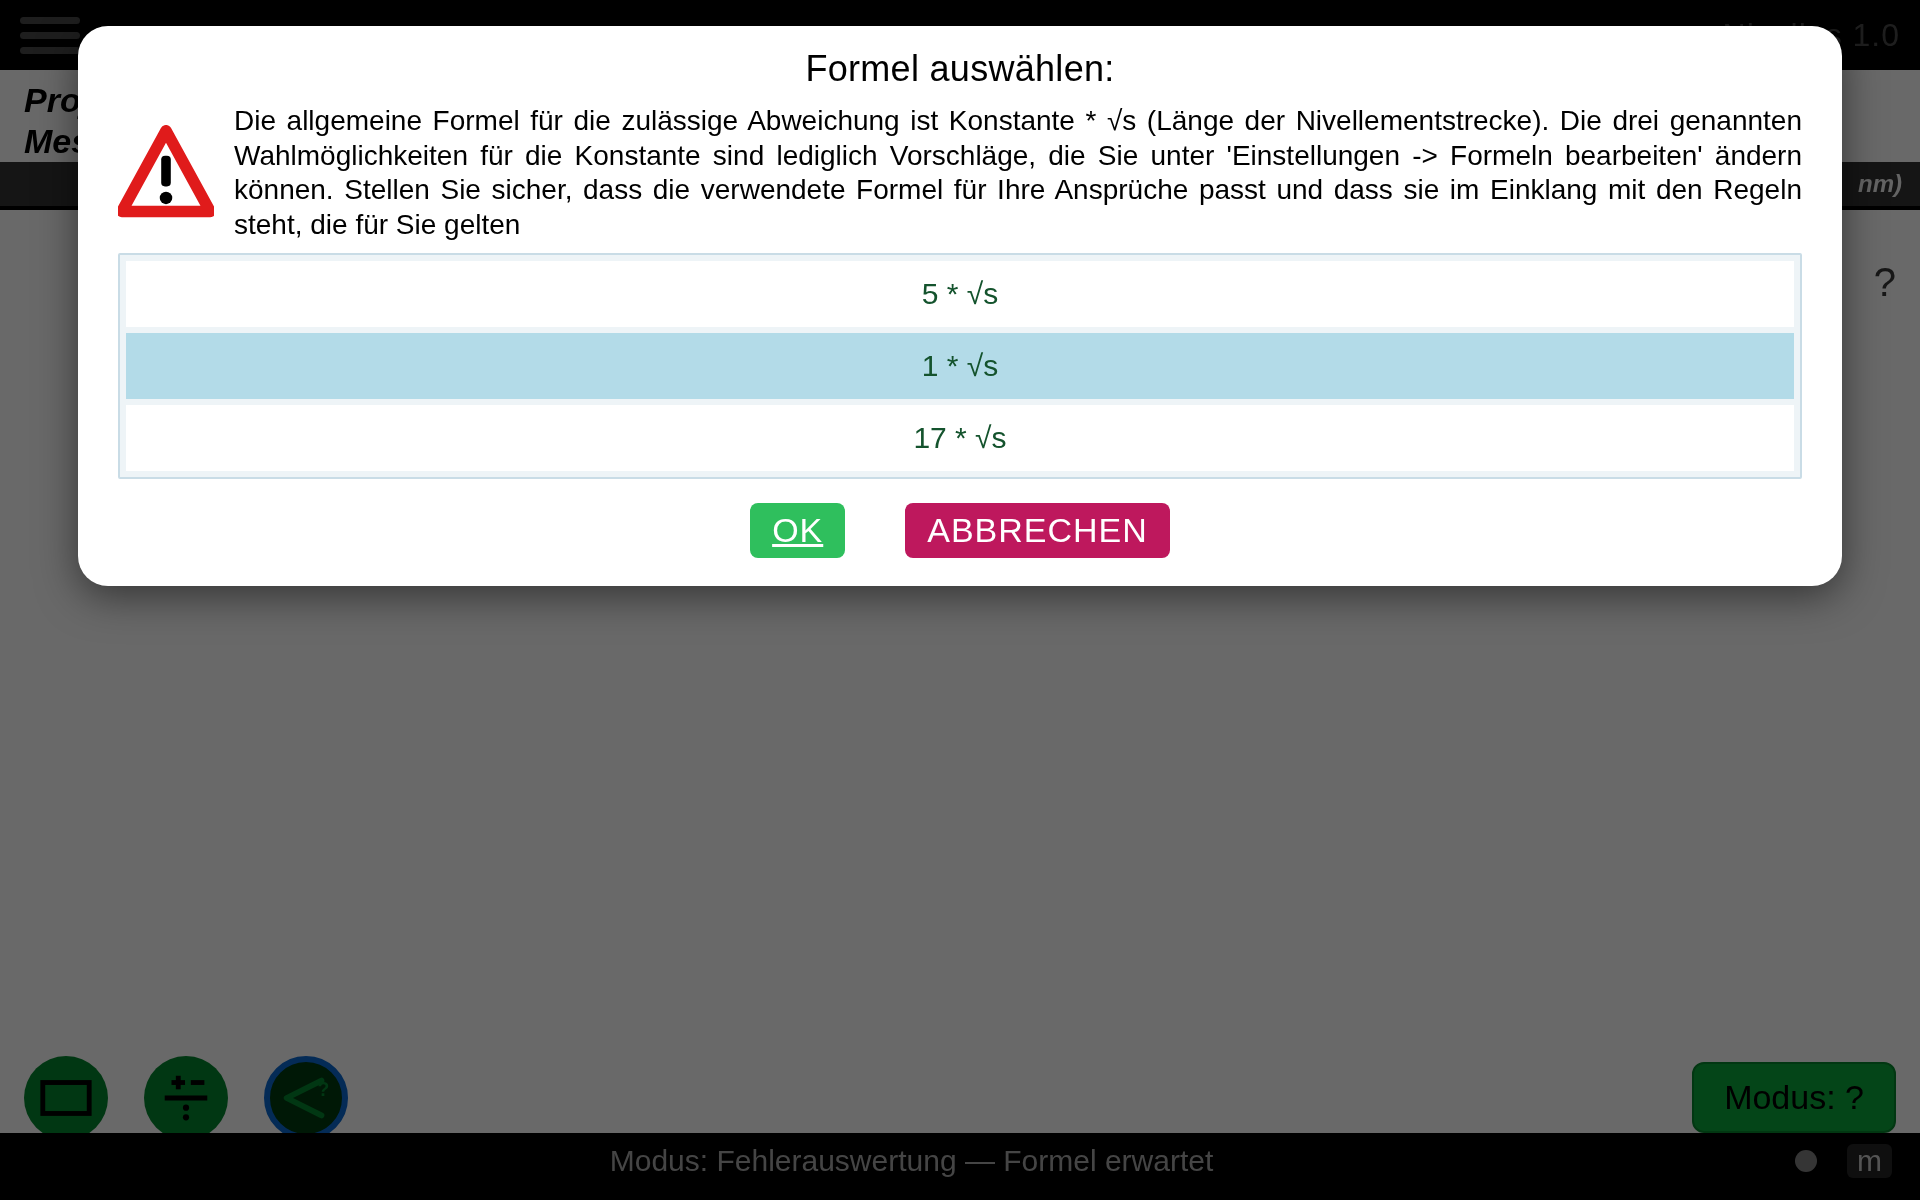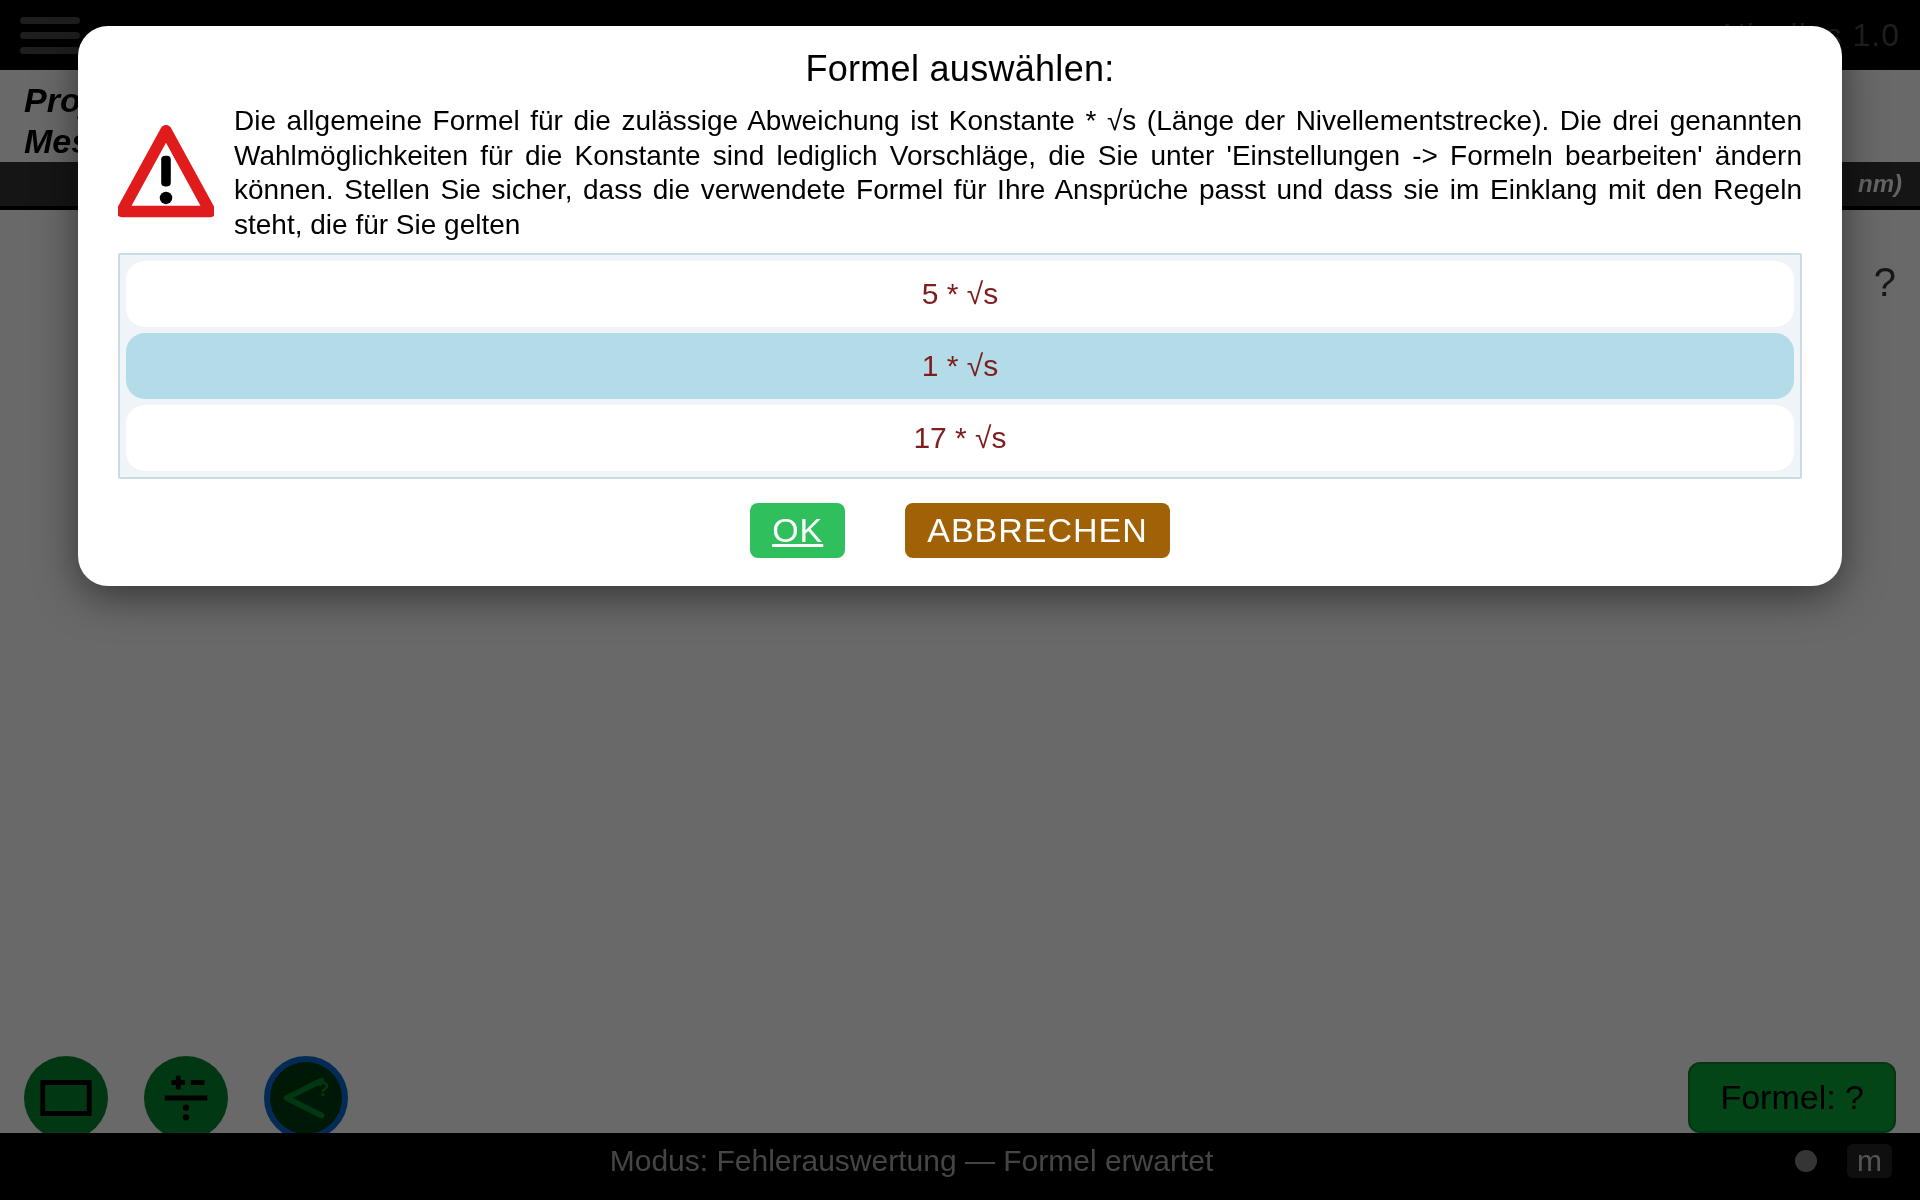"5 * √s" .option { border-radius: 19px -> none; color: #7f1d1d -> #14532d }
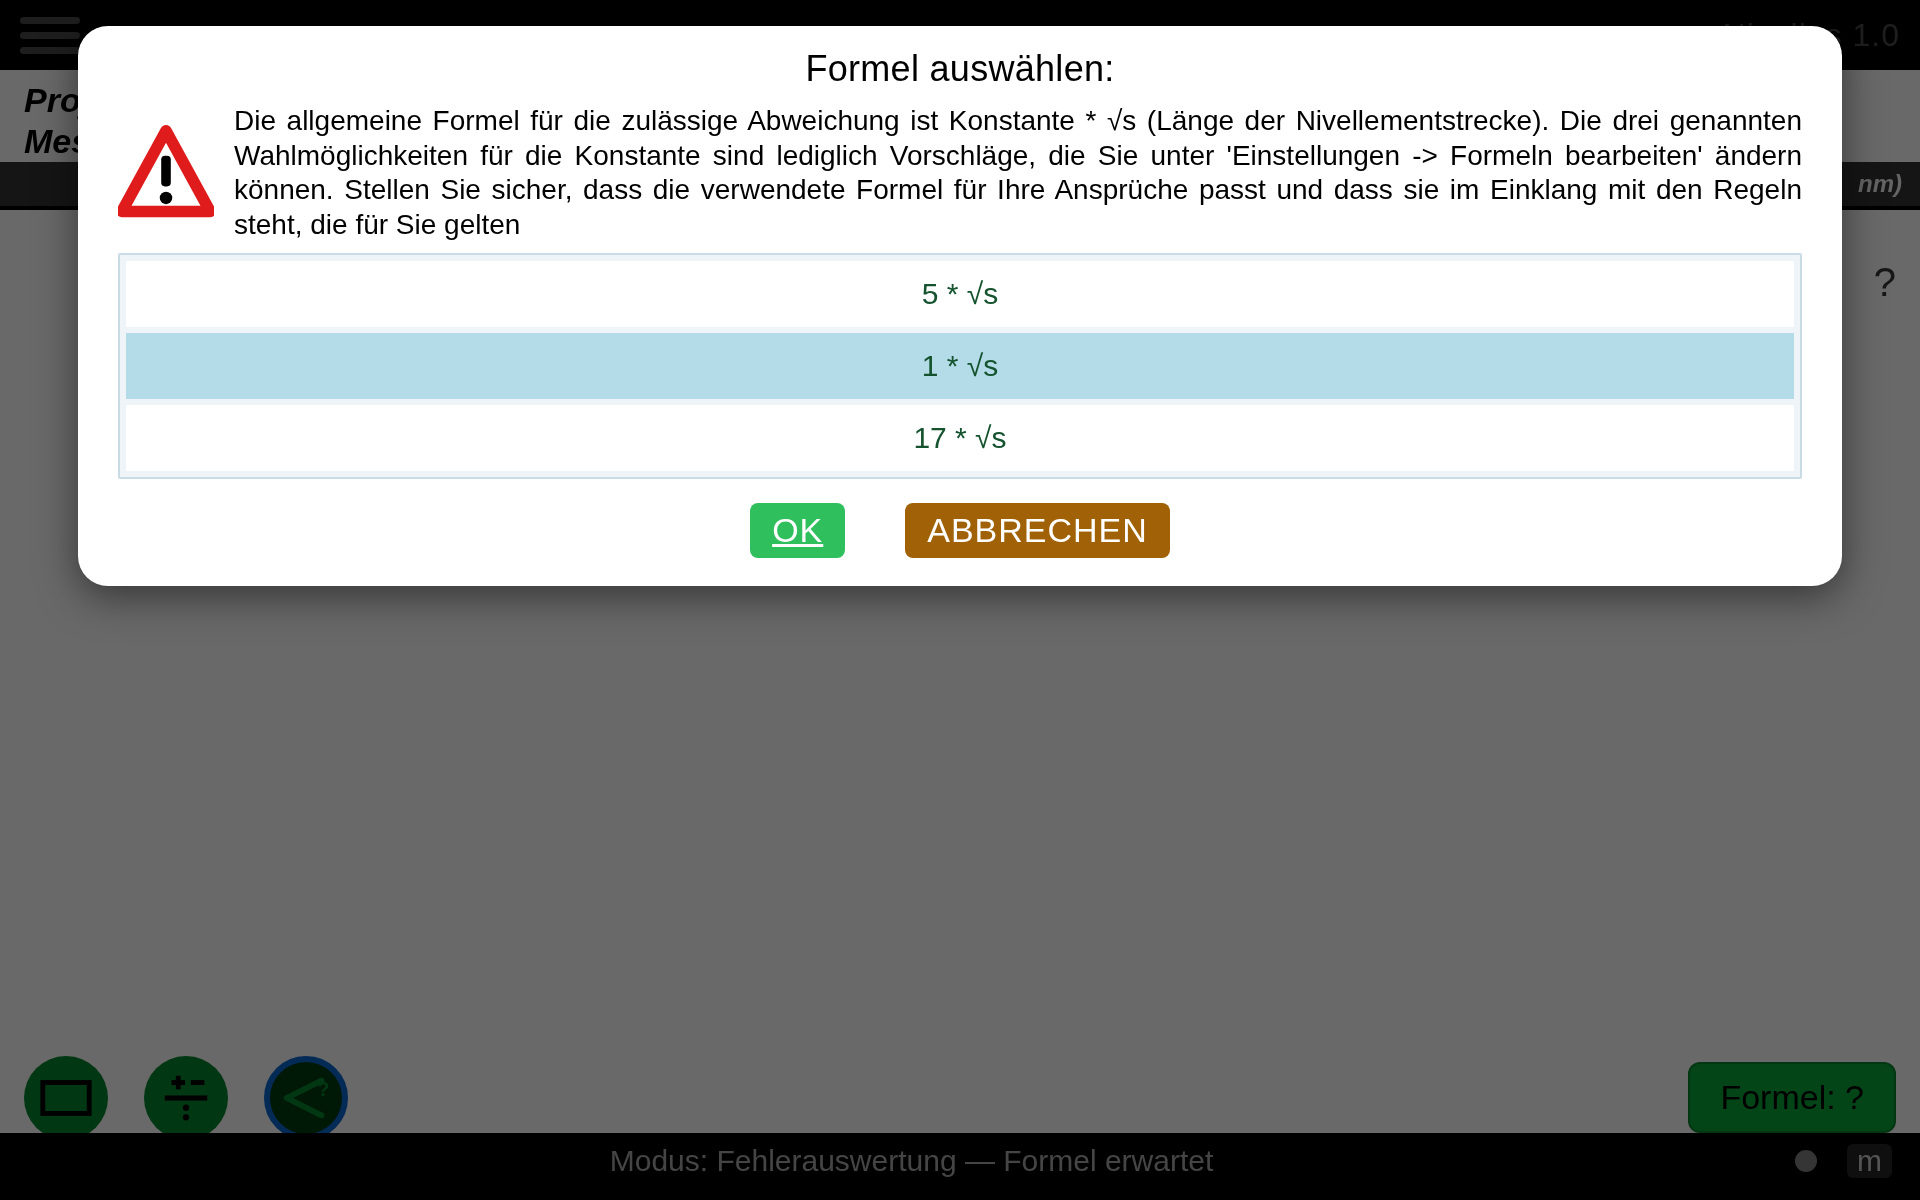"ABBRECHEN" .btn-cancel { background: #a16207 -> #be185d }
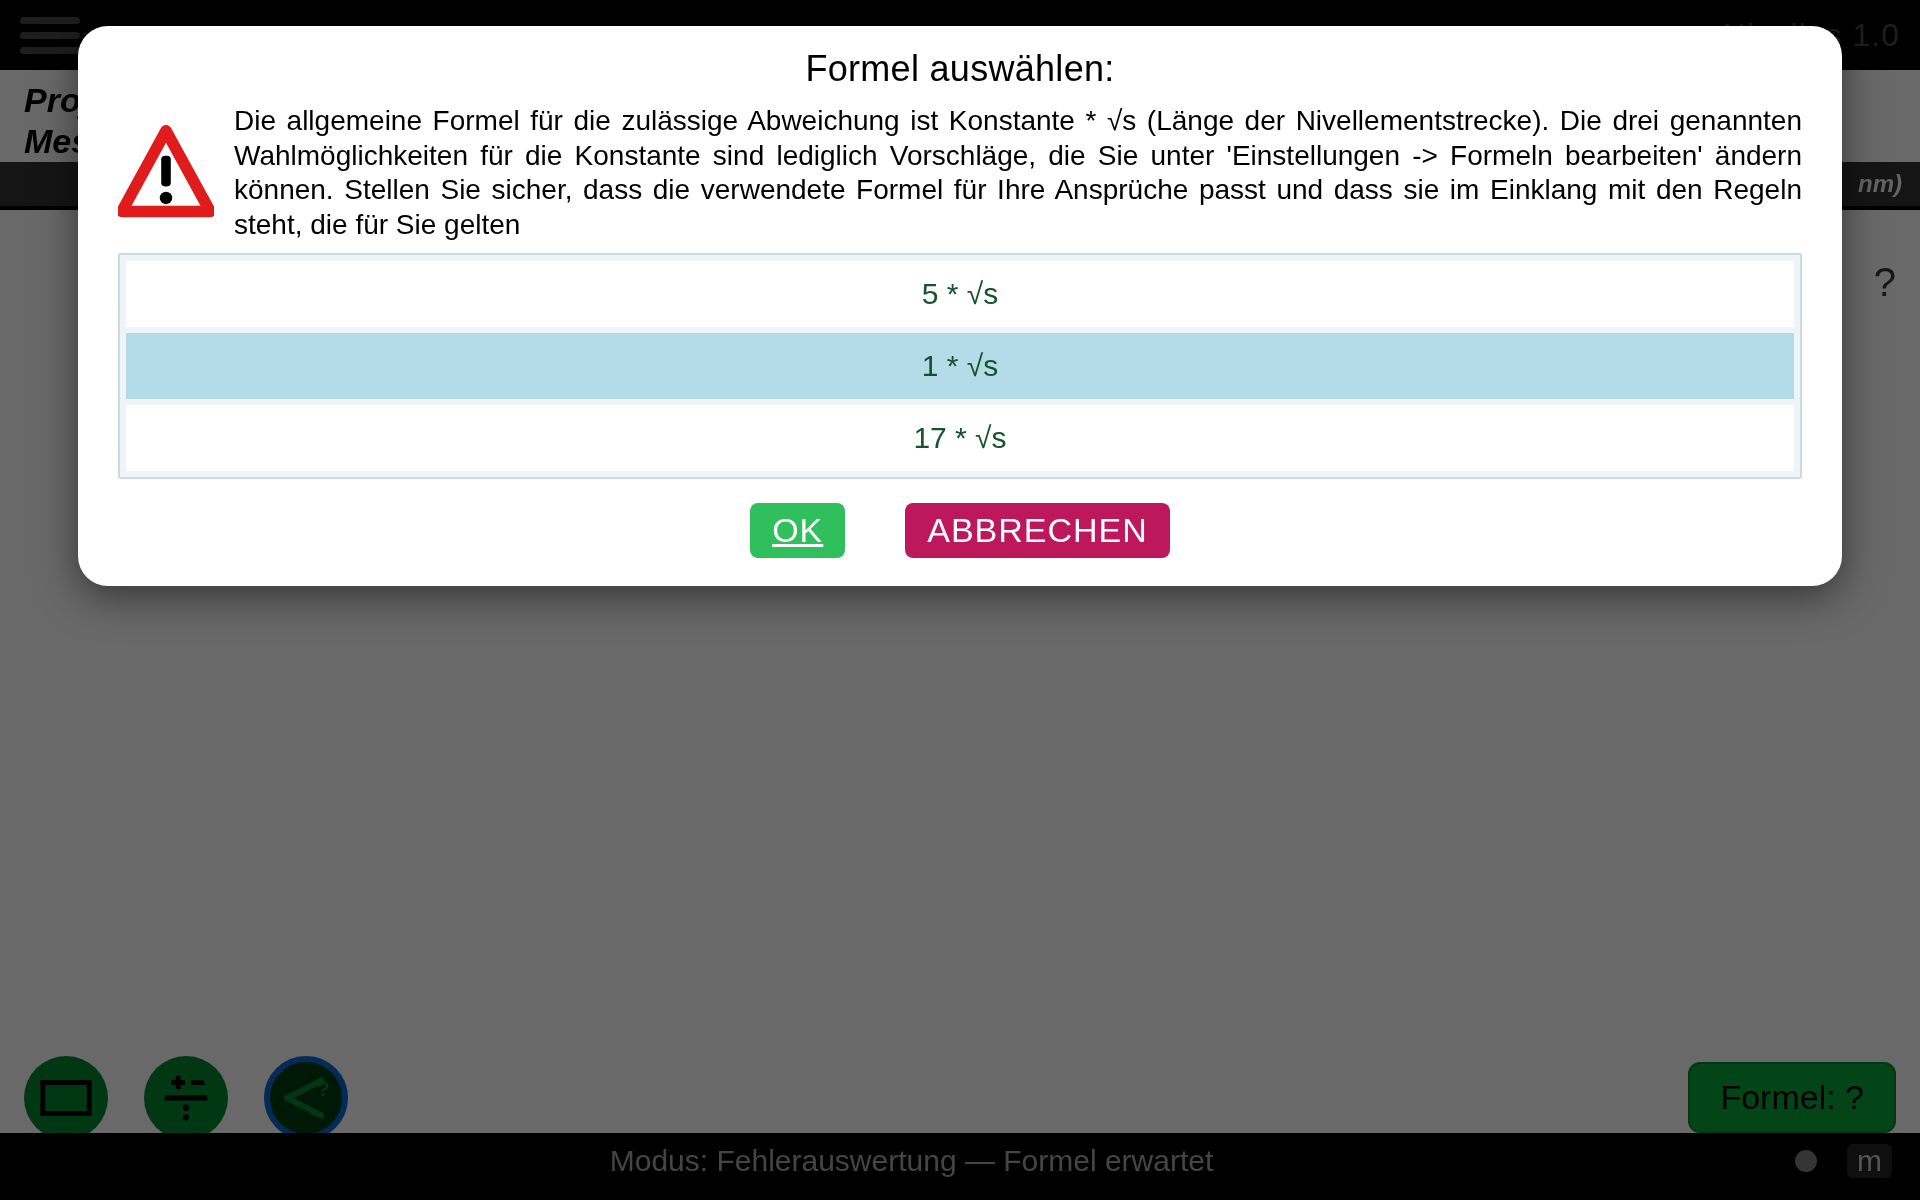"Formel: ?" div.formel-btn { text: Formel -> Modus }
